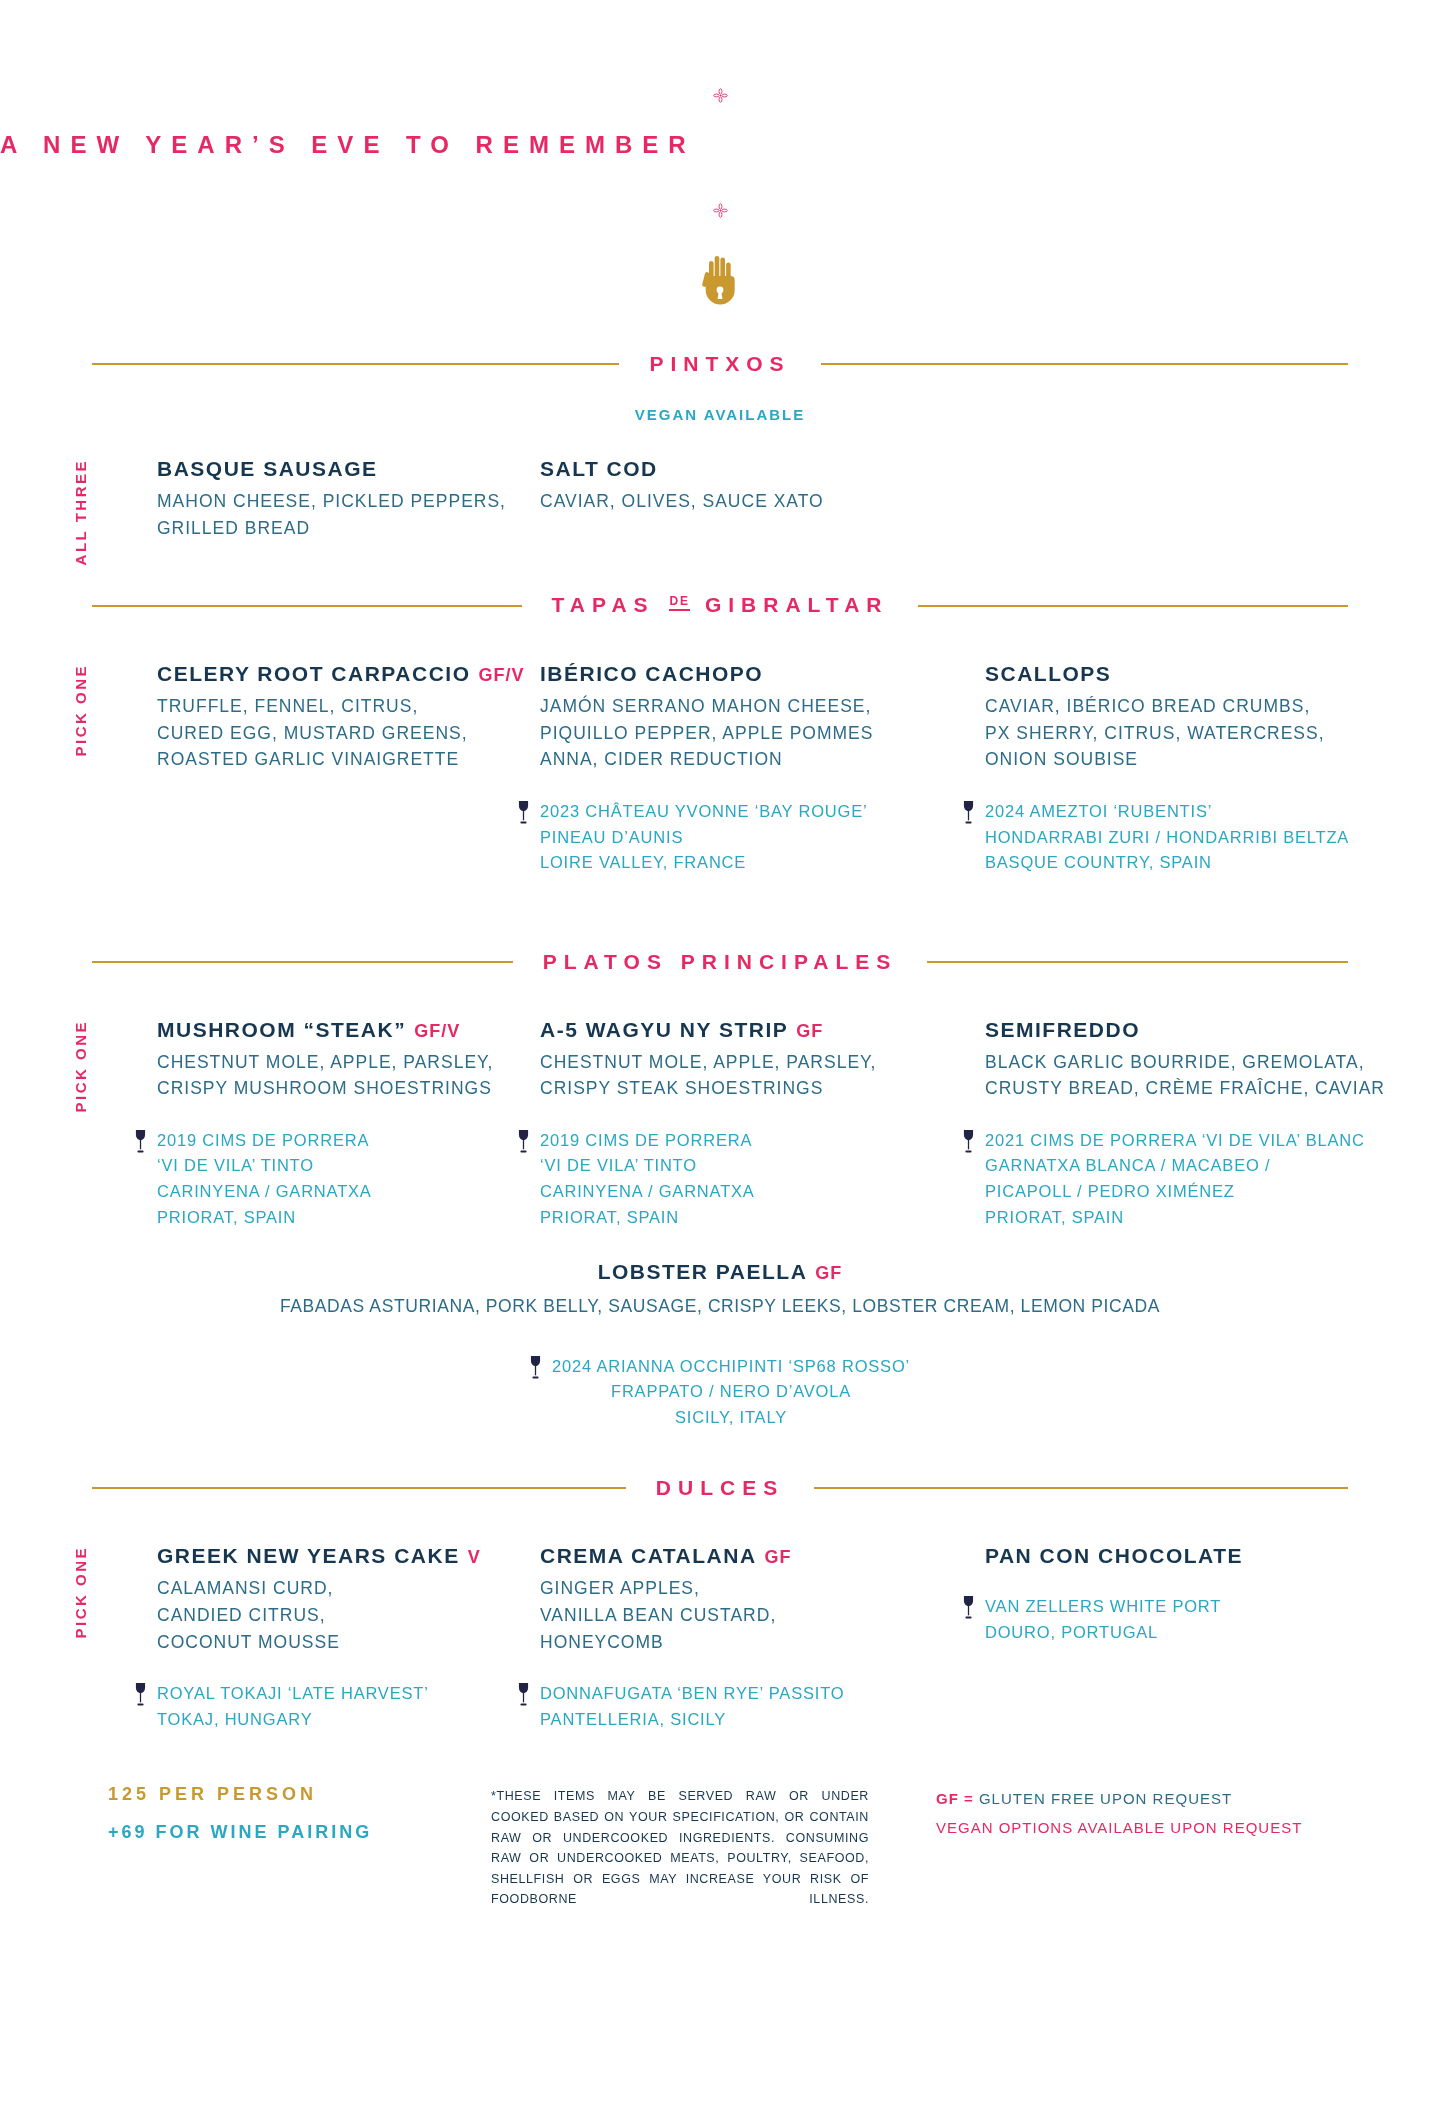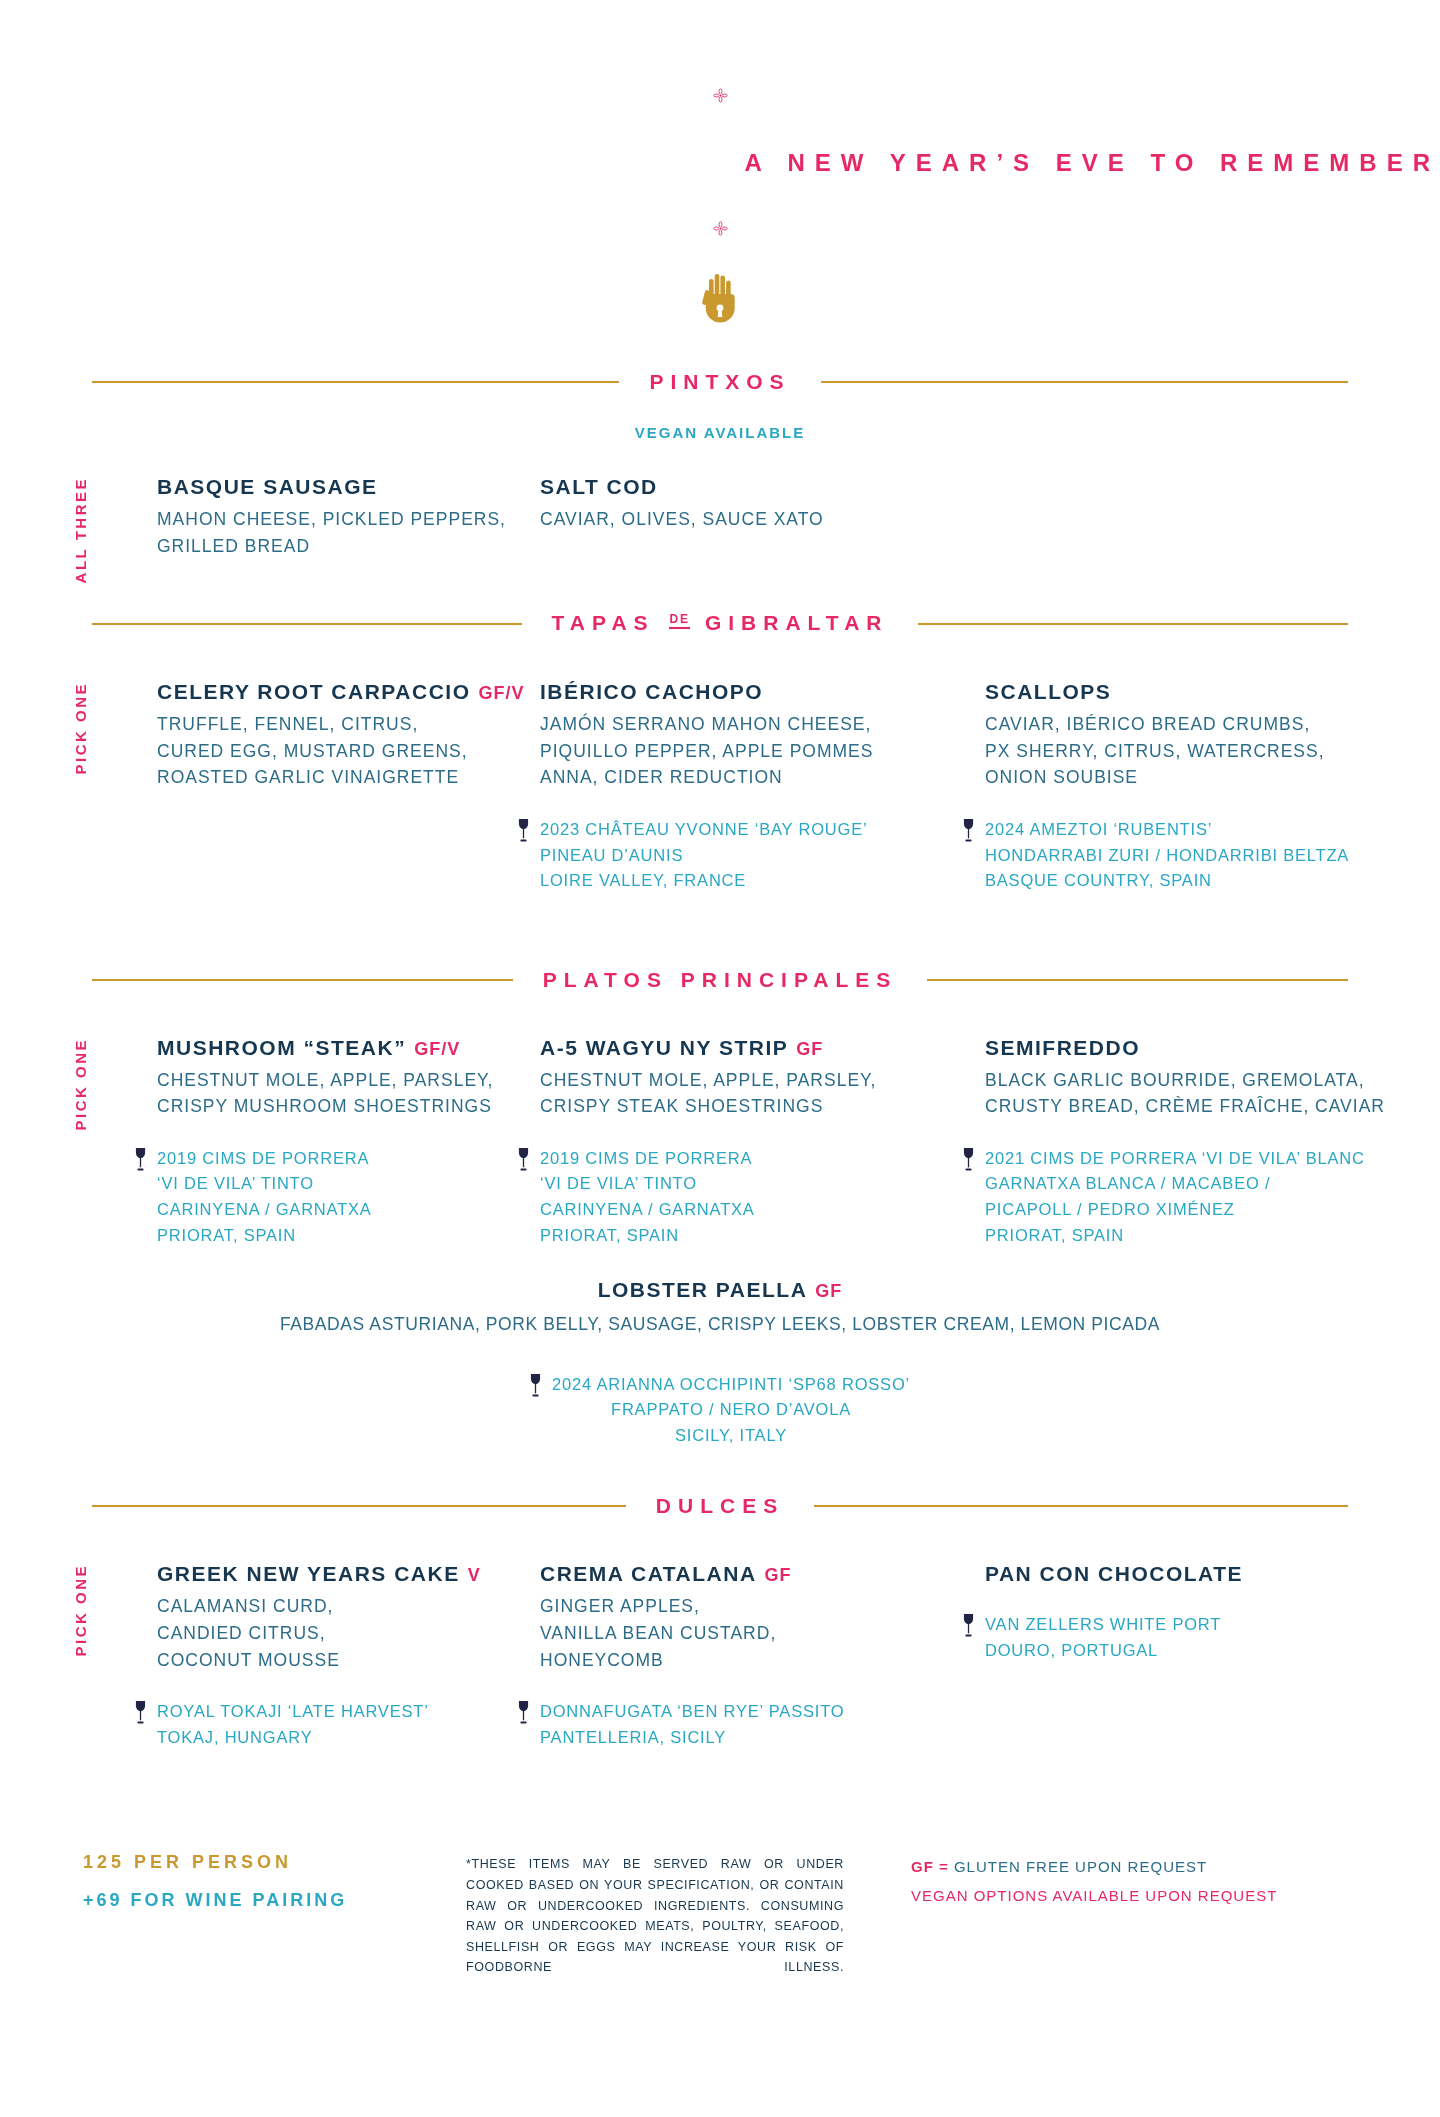"A NEW YEAR’S EVE TO" .title { margin-top: 46px -> 28px; text-align: right -> left }
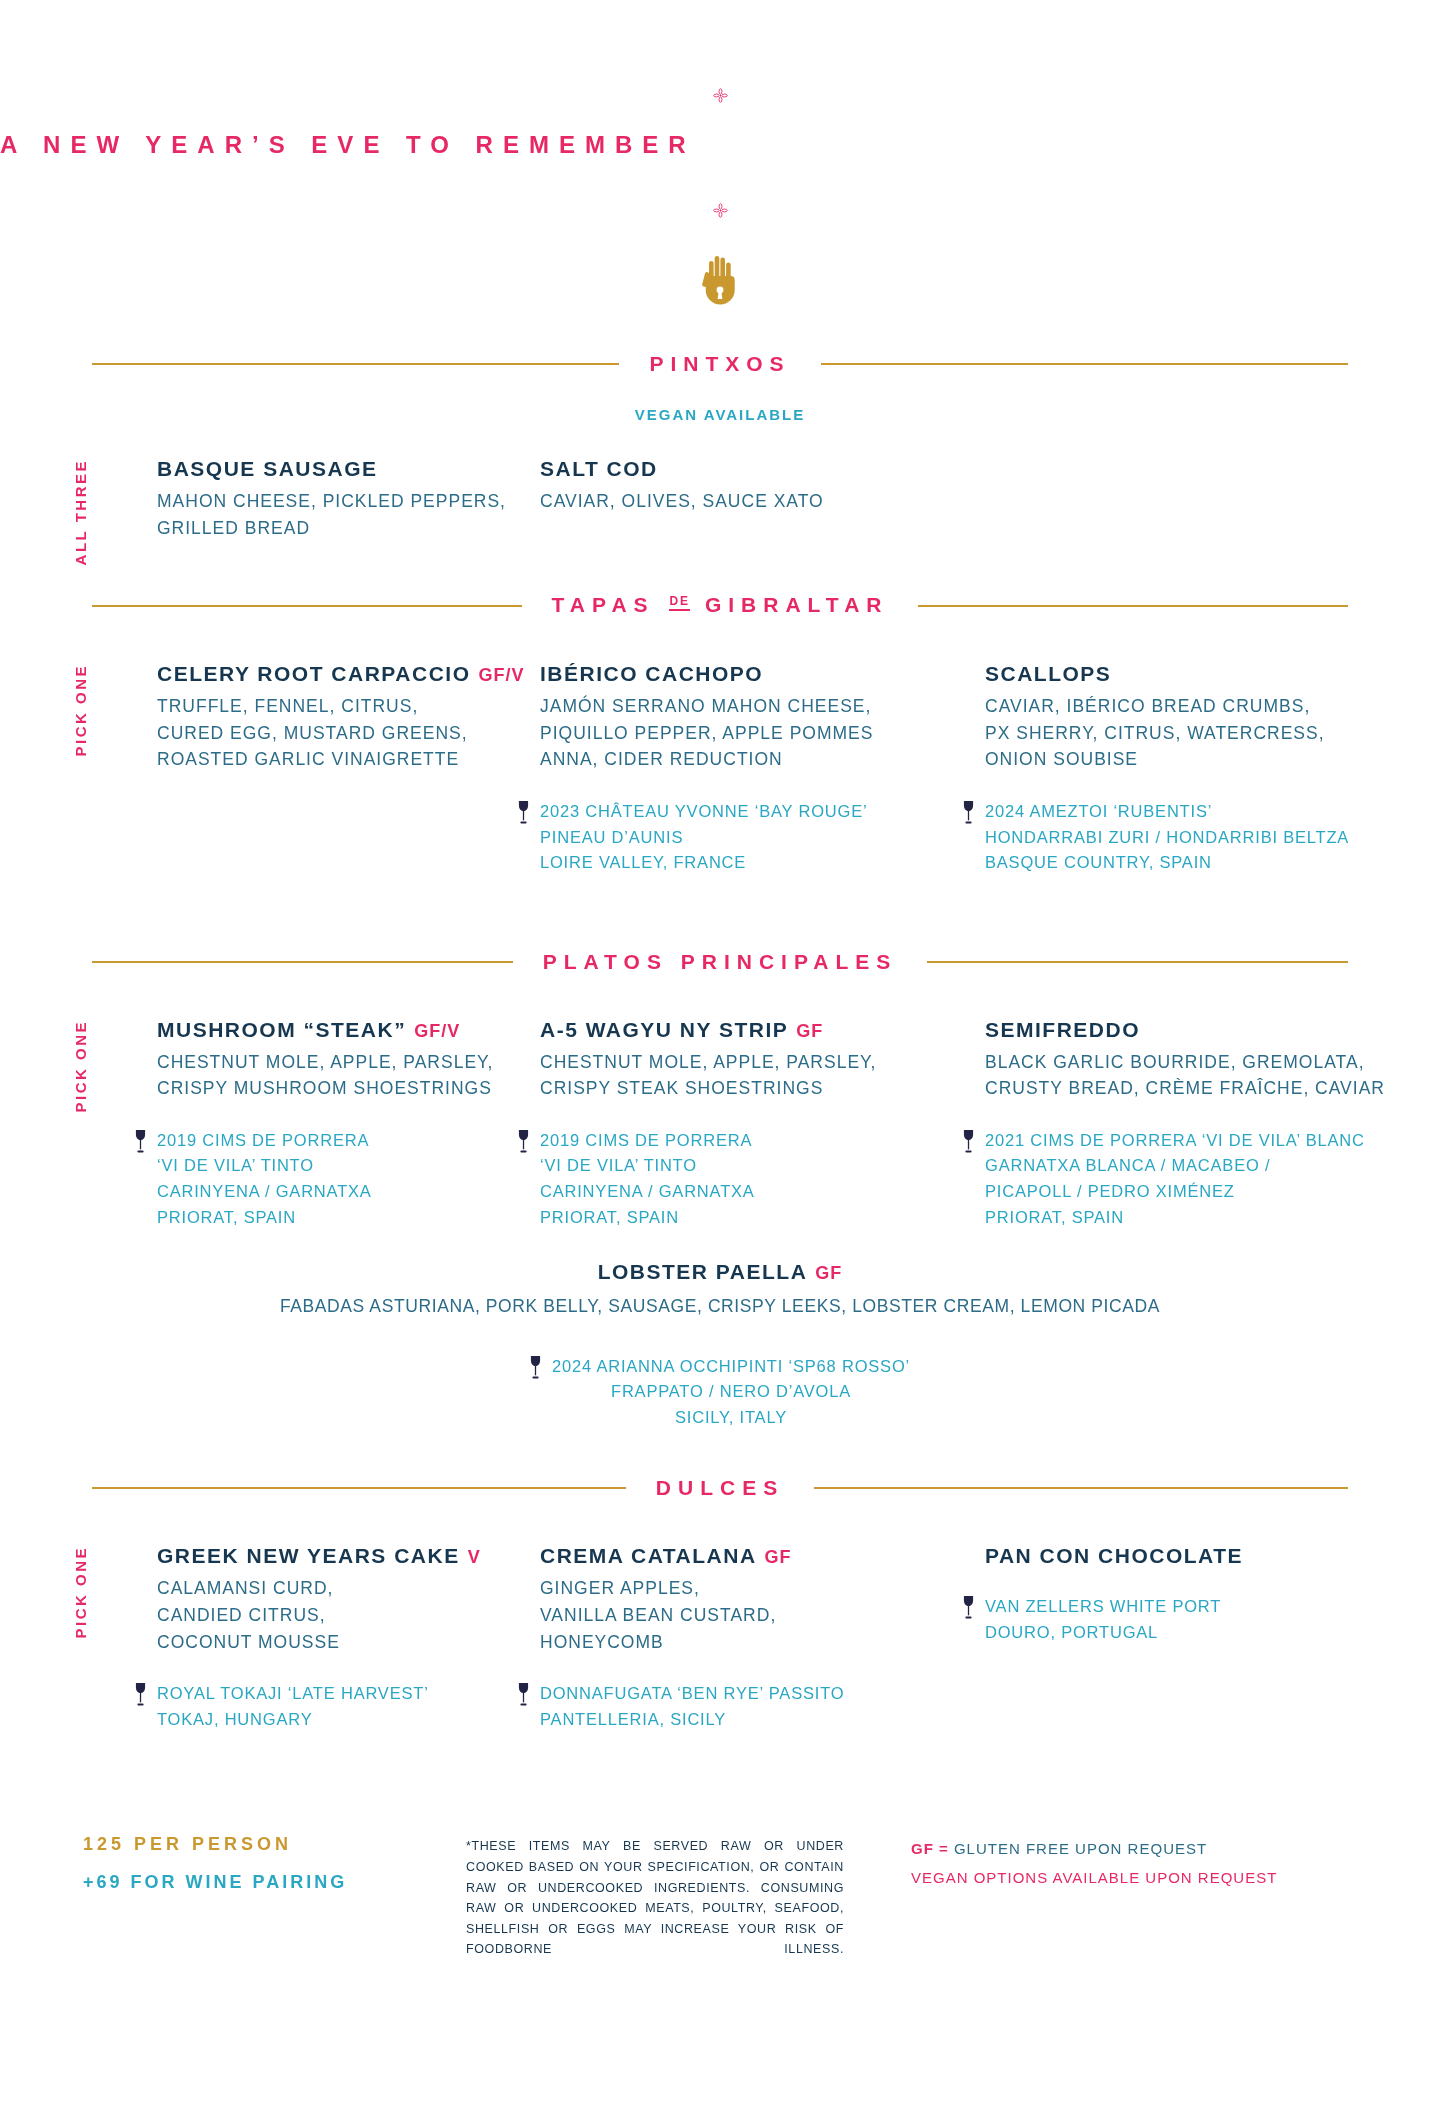"125 PER PERSON" .footer { margin-top: 102px -> 52px; padding-left: 83px -> 108px }
